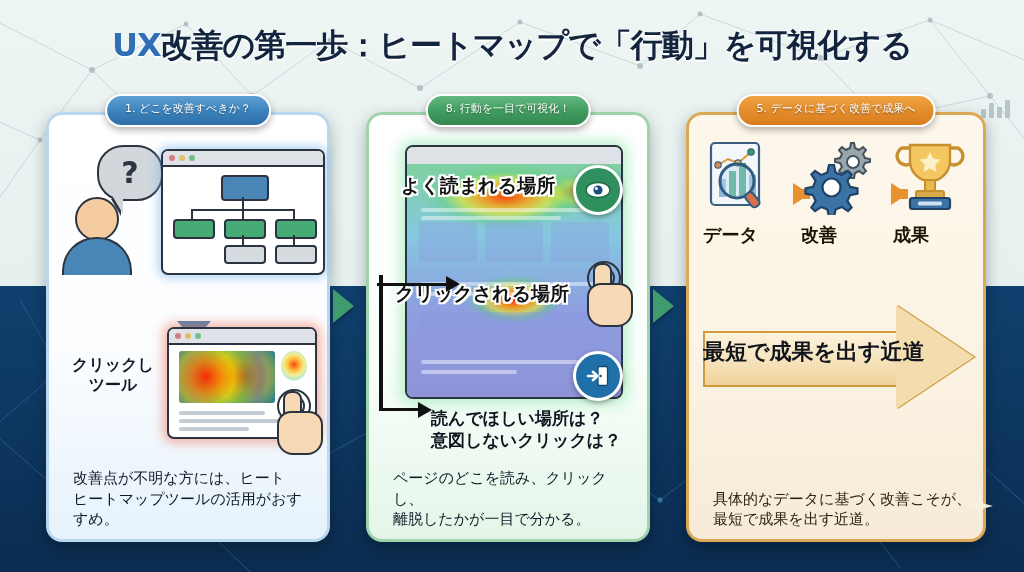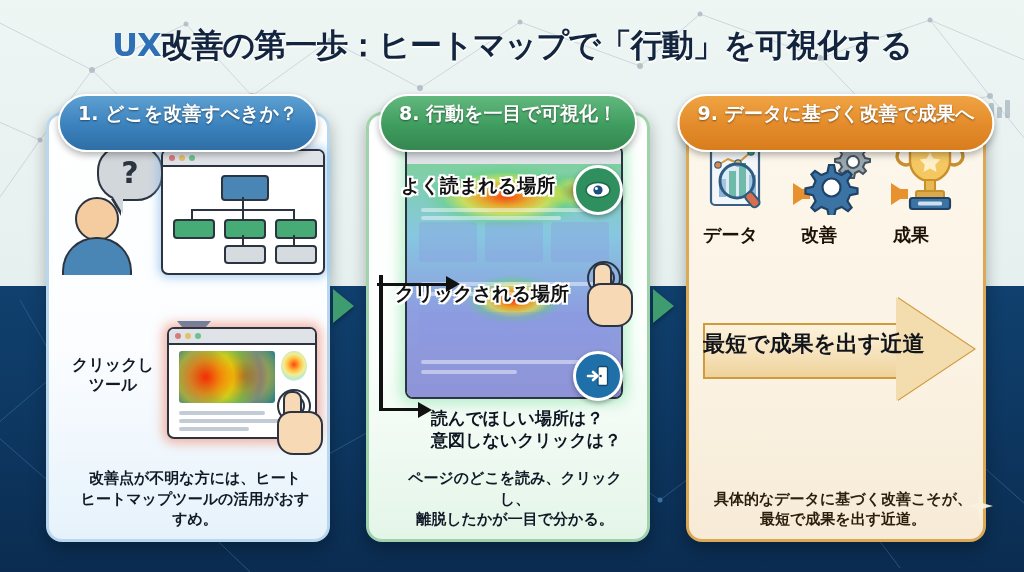"1. どこを改善すべきか？" .badge { font-size: 19px -> 11px; font-weight: 700 -> 400; padding: 5px 18px 23px -> 5px 18px 9px }
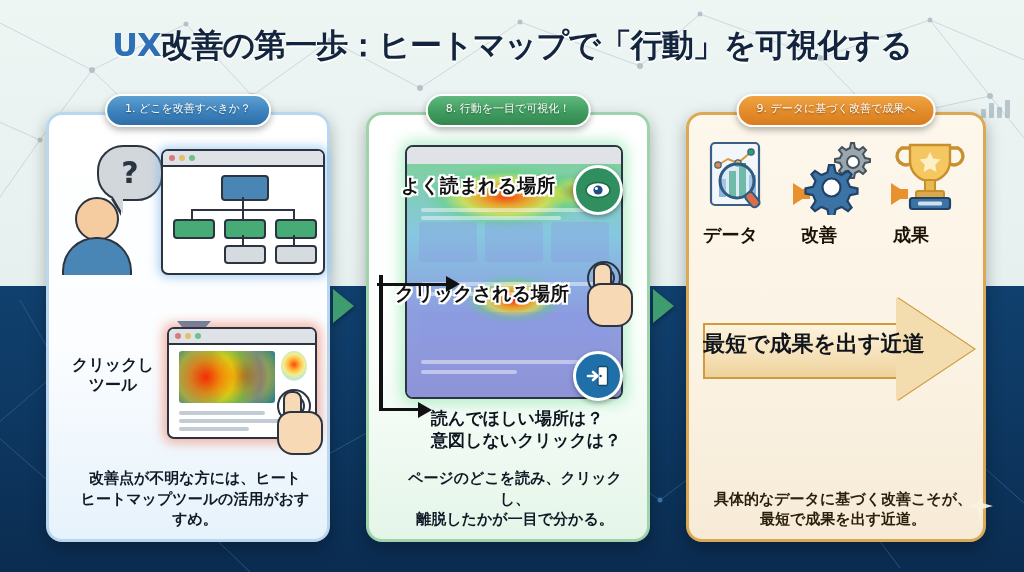"9. データに基づく改善で成果へ" div.badge { text: 9 -> 5 }
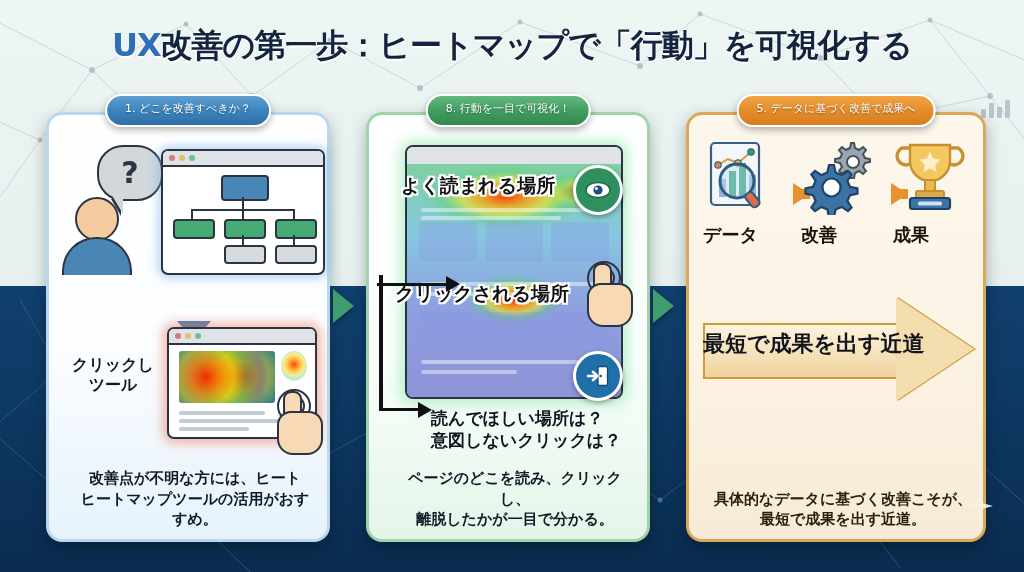"最短で成果を出す近道" .bigarrow { top: 182px -> 190px }
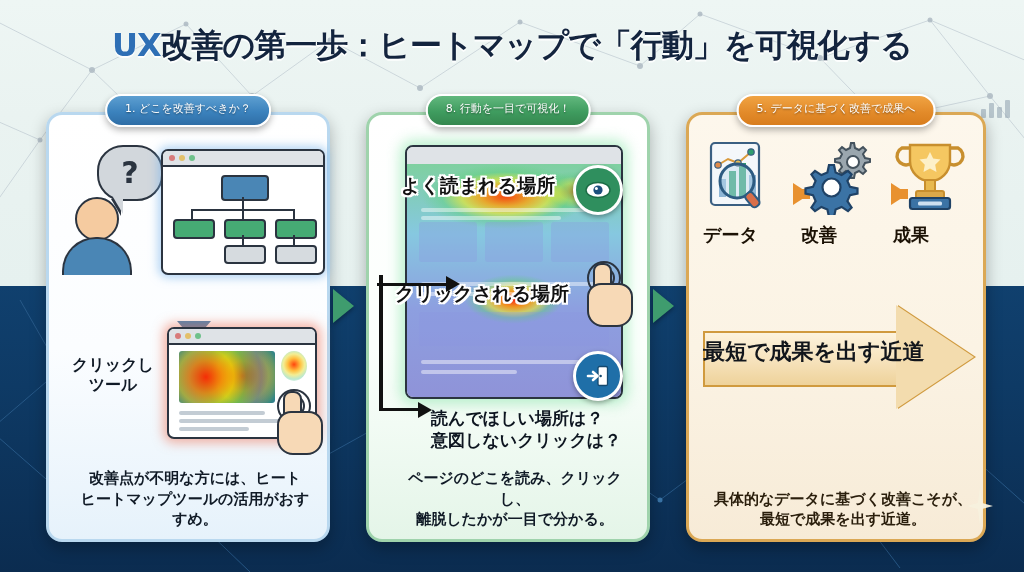"改善点が不明な方には、ヒート" .foot { font-weight: 700 -> 400; text-align: center -> left }
